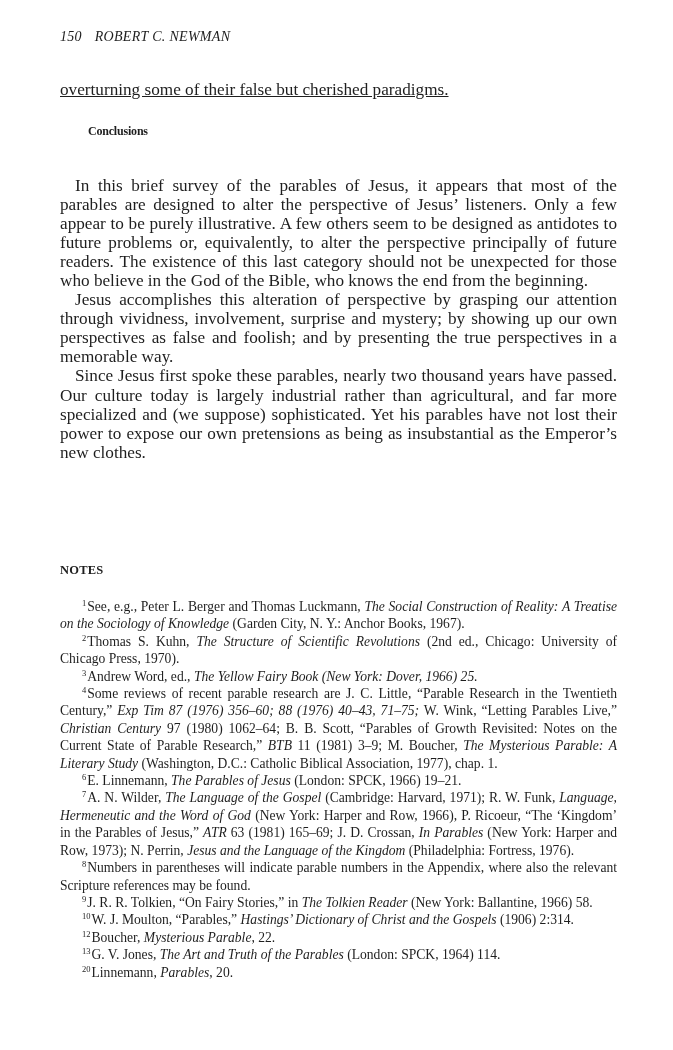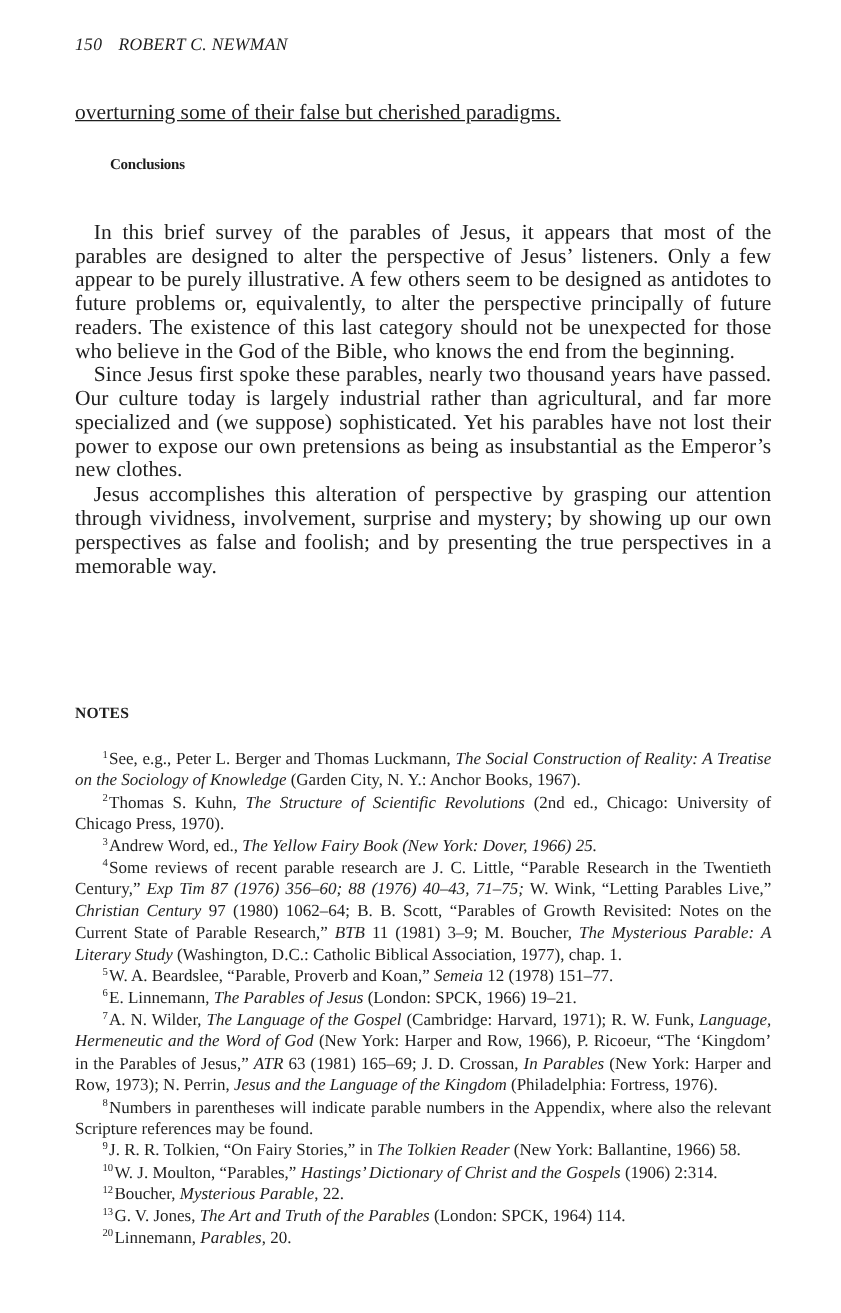"Since Jesus first spoke these" p { order: before "Jesus accomplishes this alteration of" -> after "Jesus accomplishes this alteration of" }
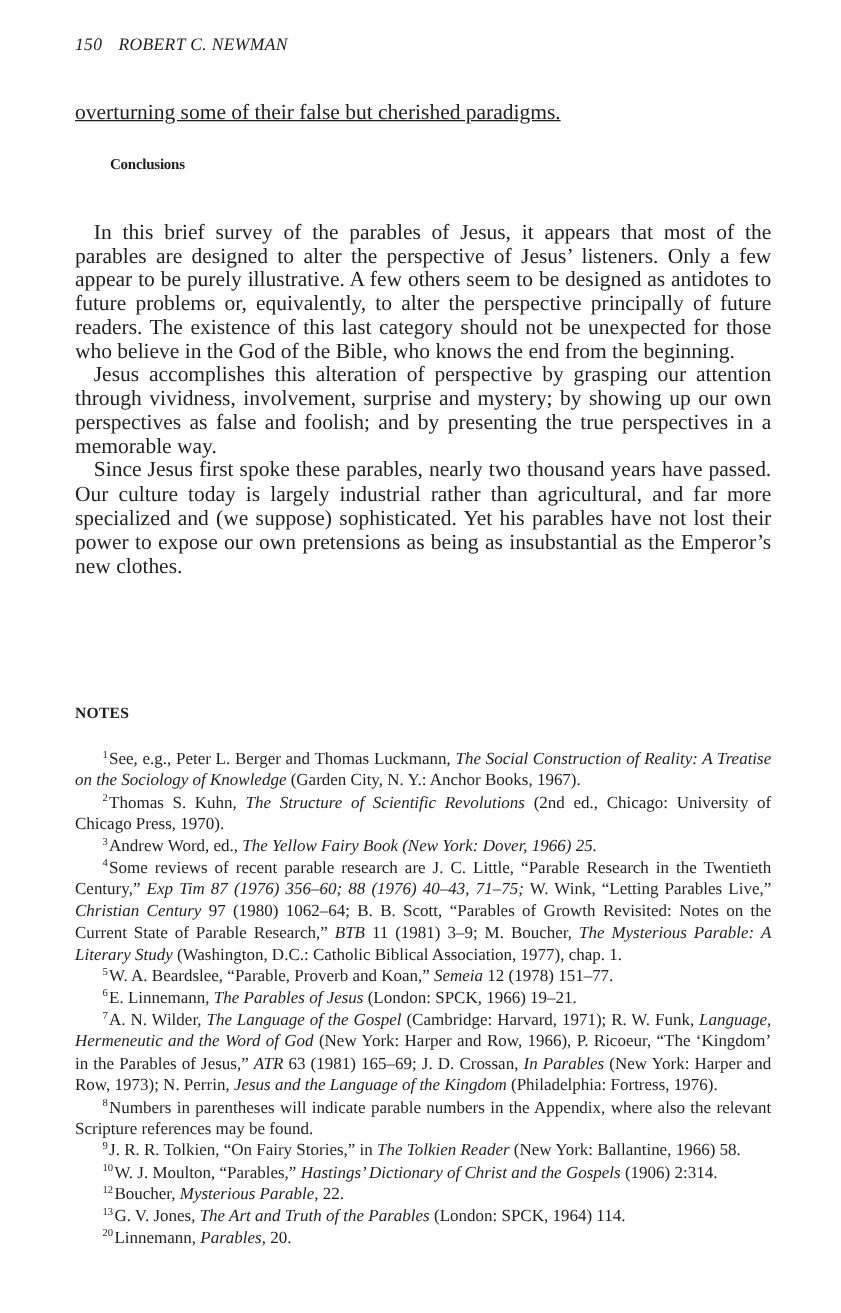"5W. A. Beardslee, “Parable, Proverb" p.note { html: <p><sup>5</sup><span>W. A. Beardslee, “Parable, Proverb and Koan,” </span><i>Semeia</i><span> 12 (1978) 151–77.</span></p> -> none }
